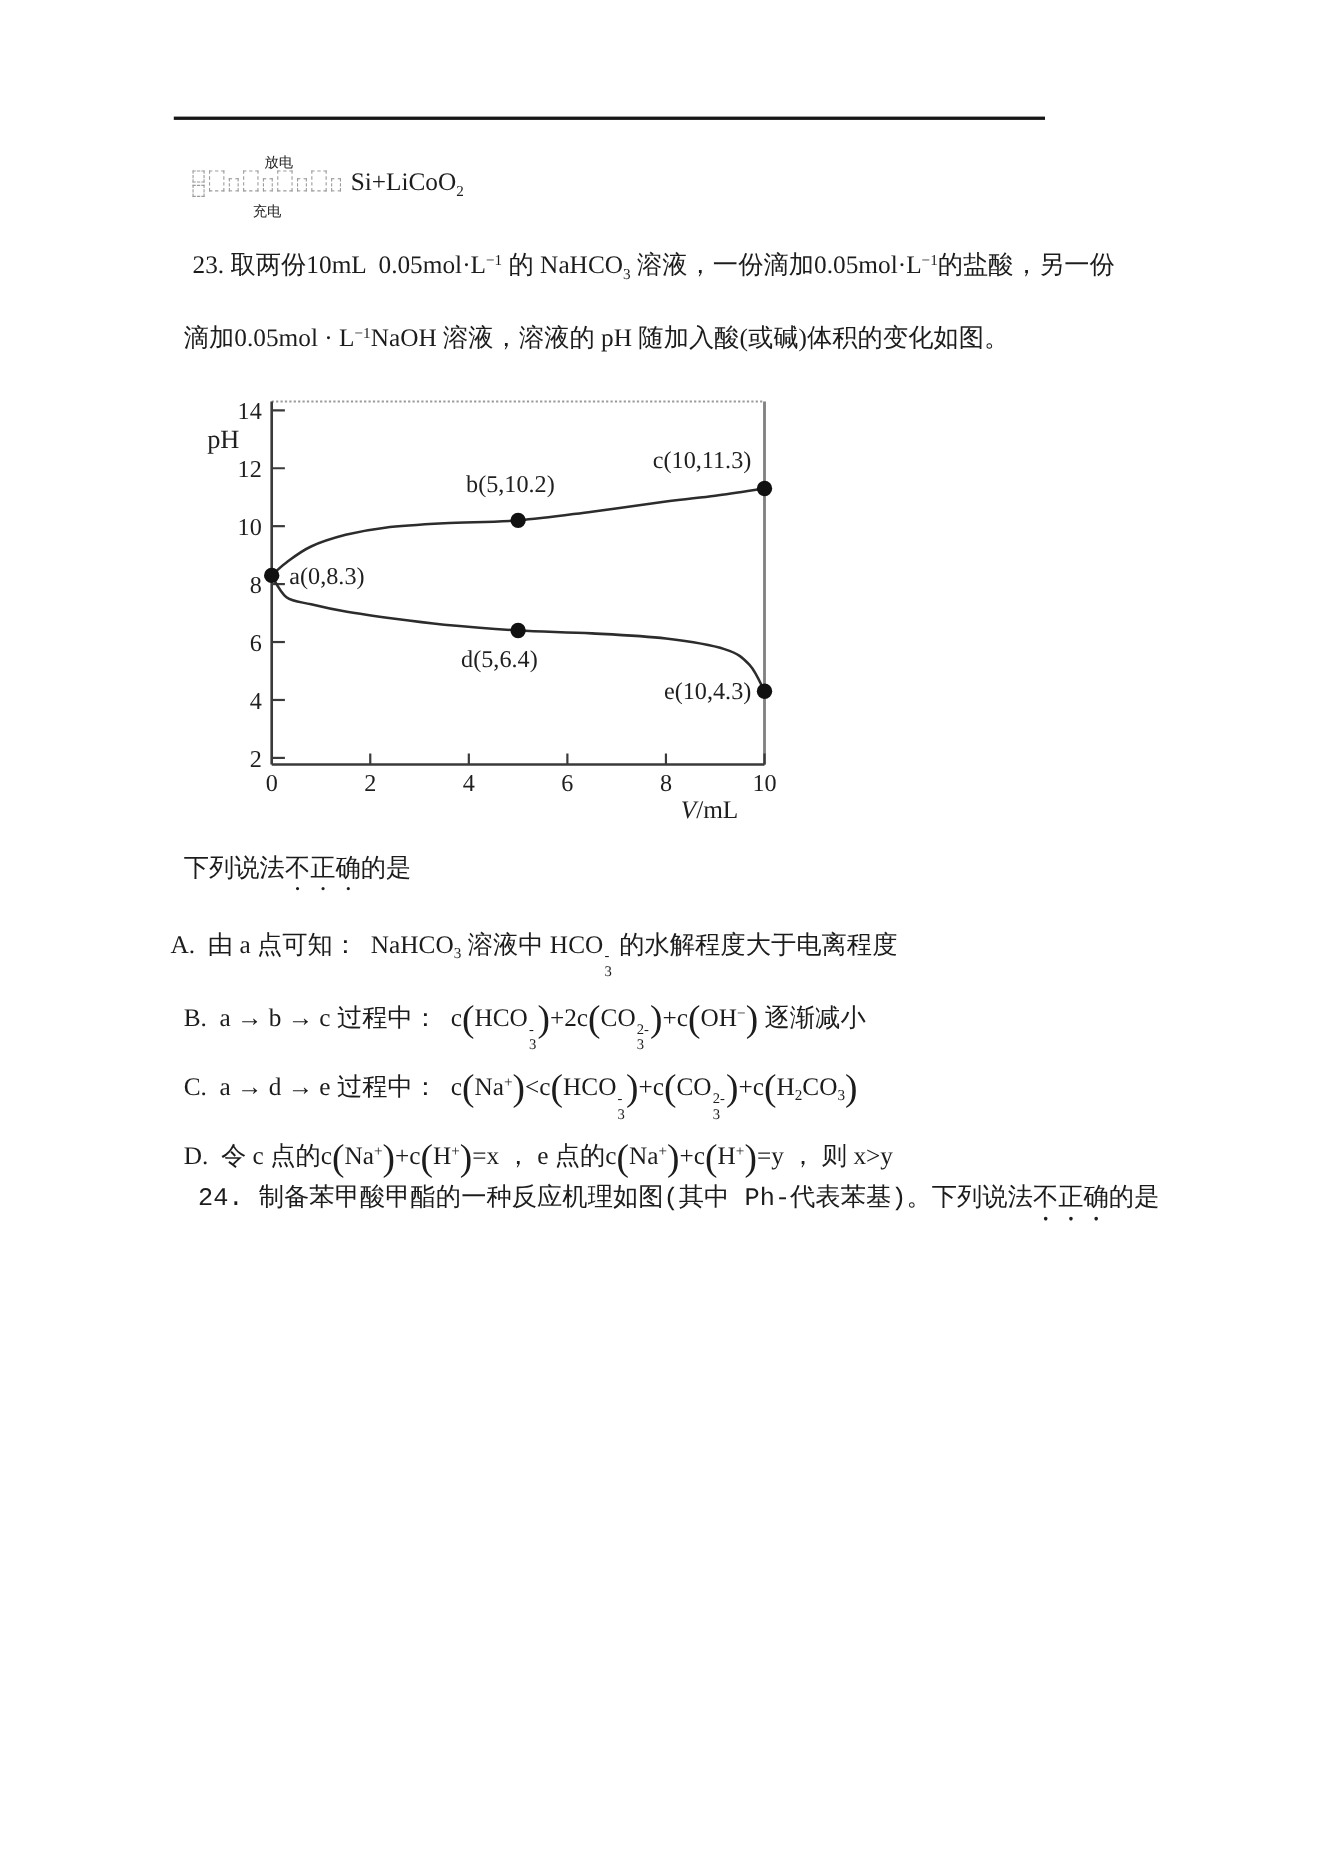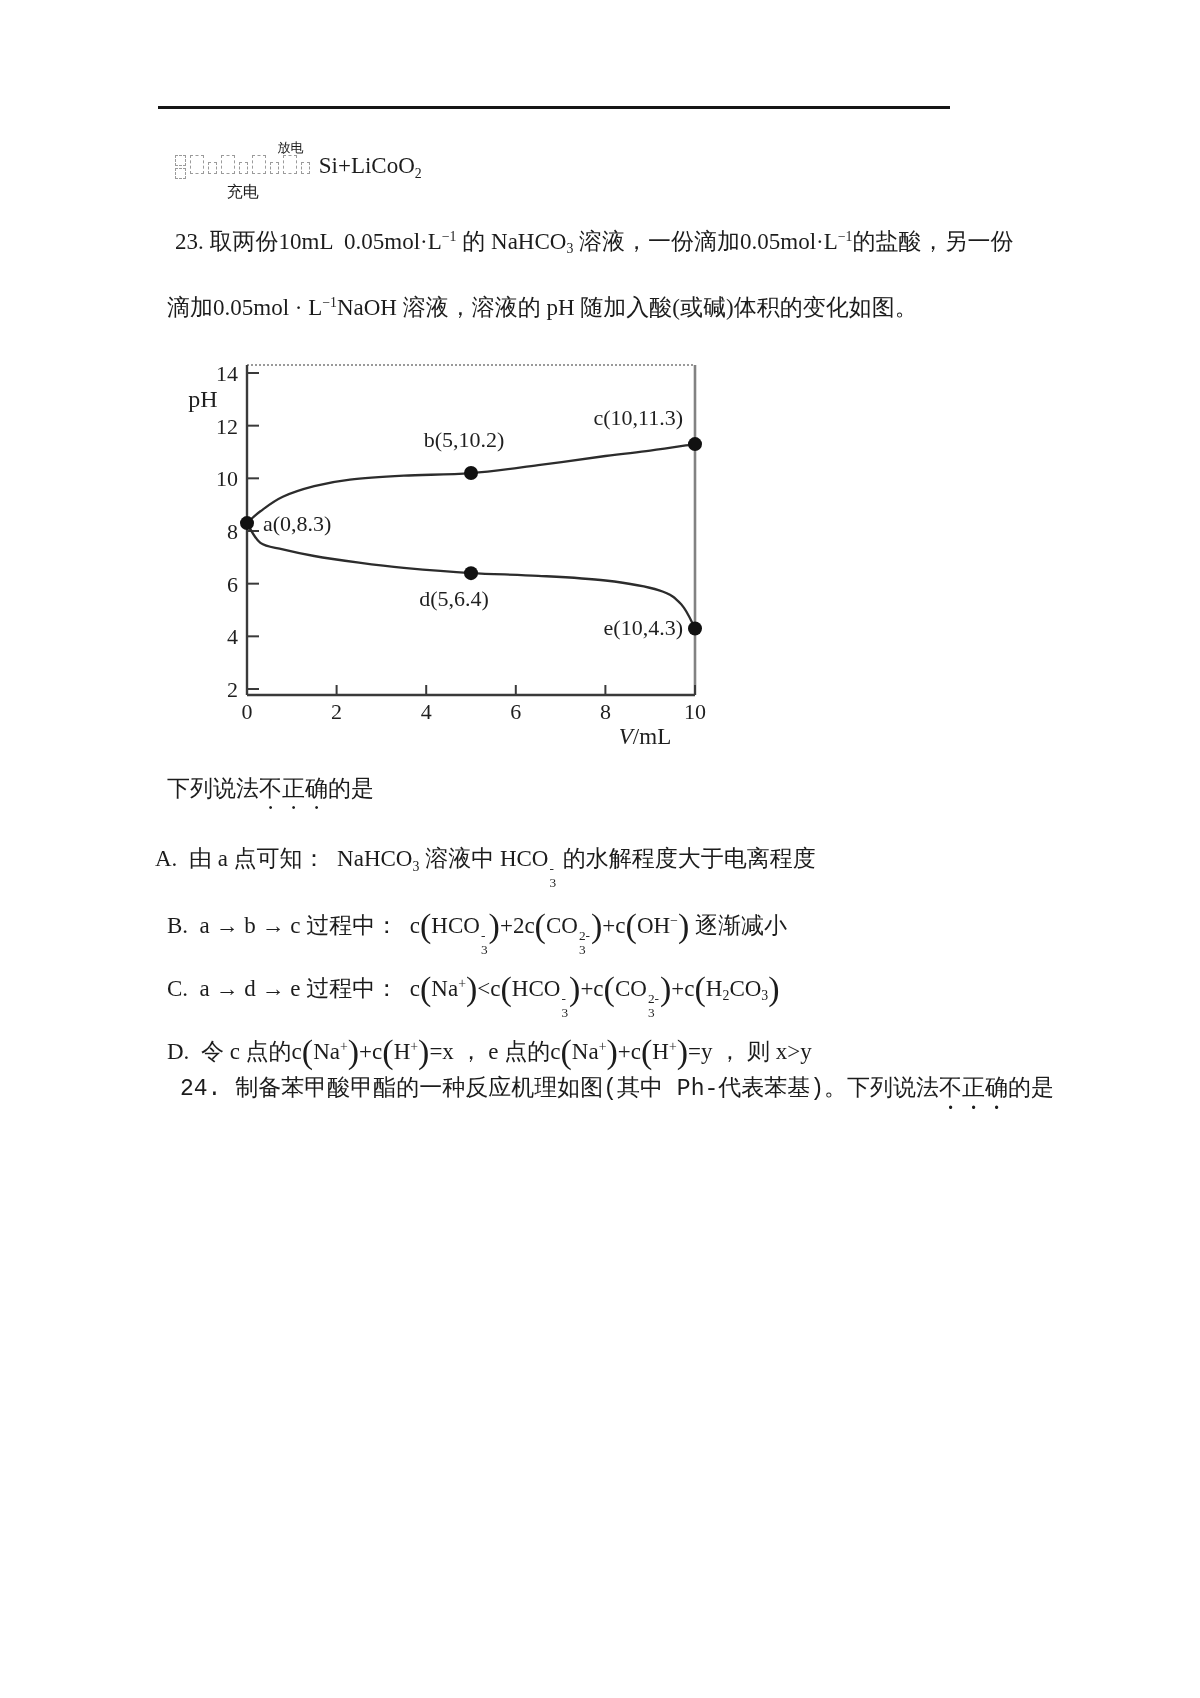"放电" .tofu-top { margin-left: 37px -> none }
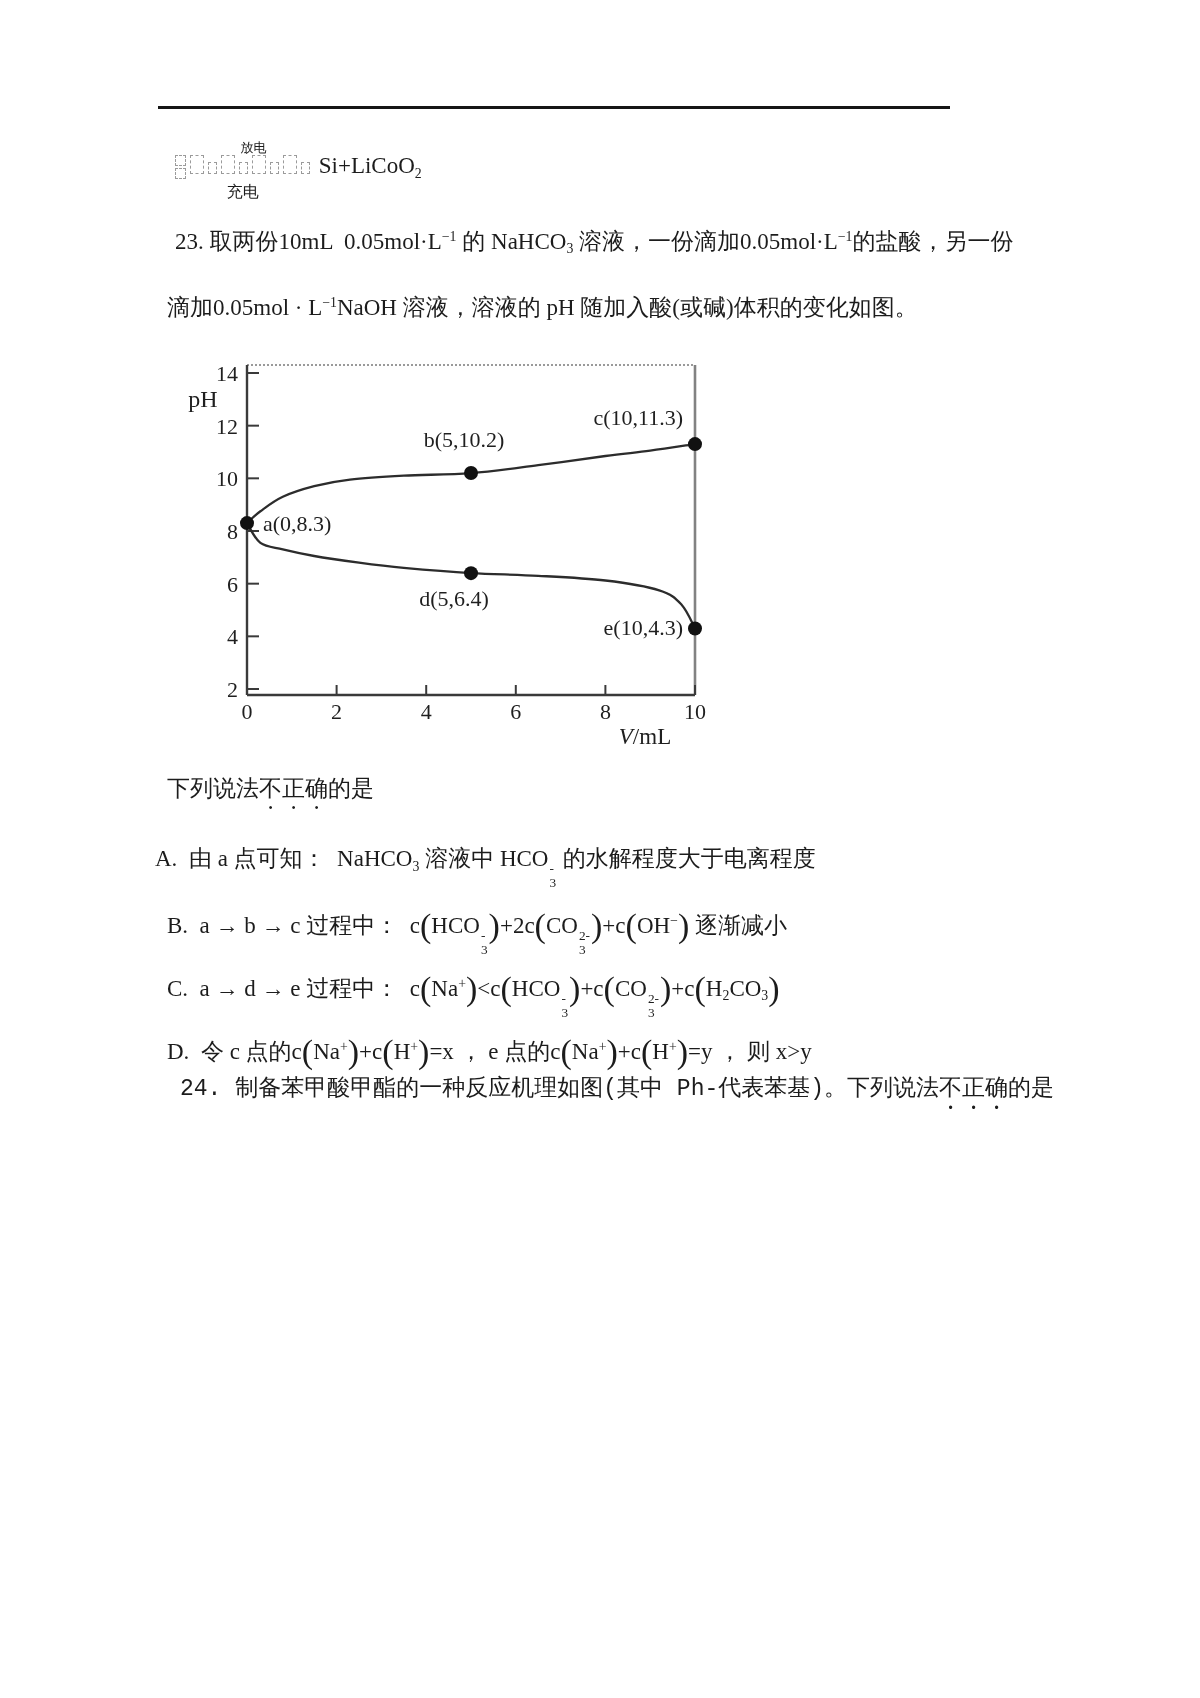"充电" .tofu-bottom { font-size: 16px -> 13px }
